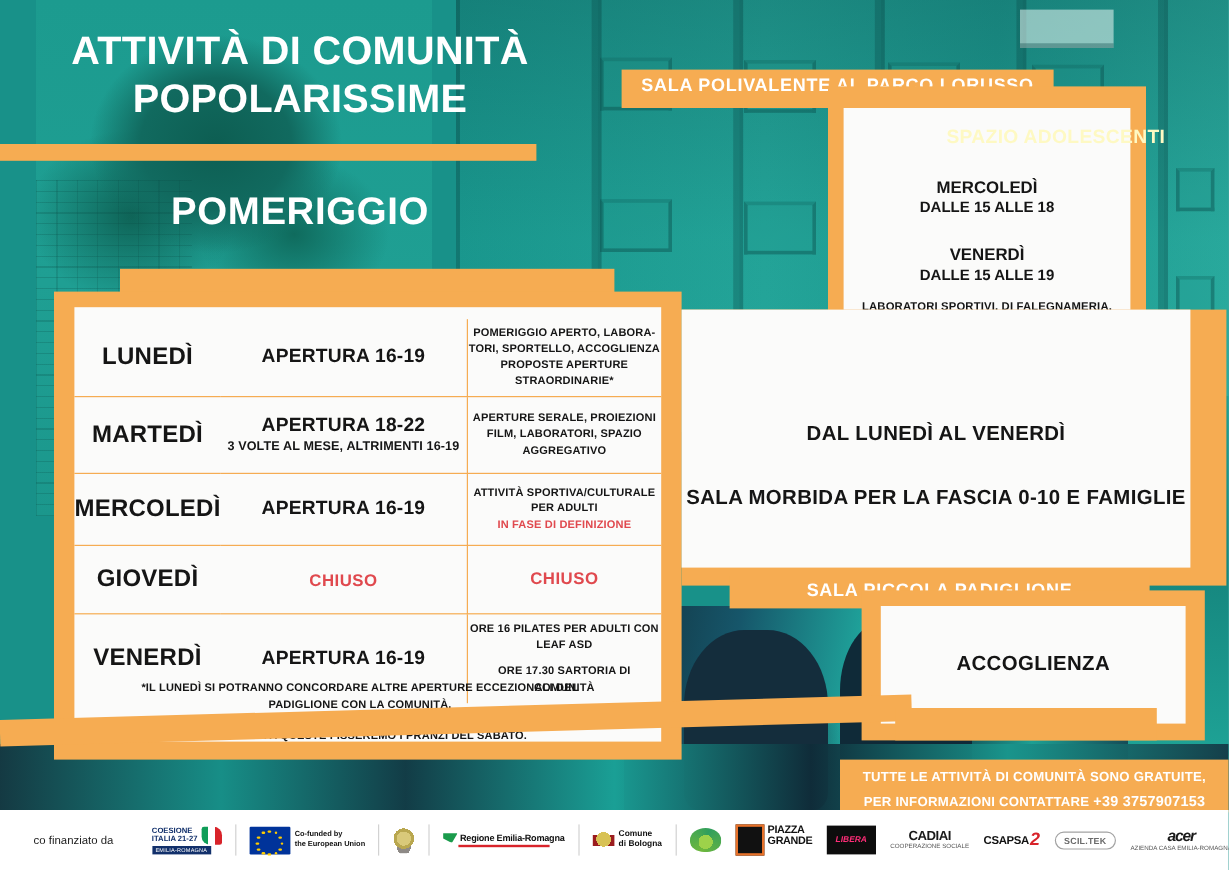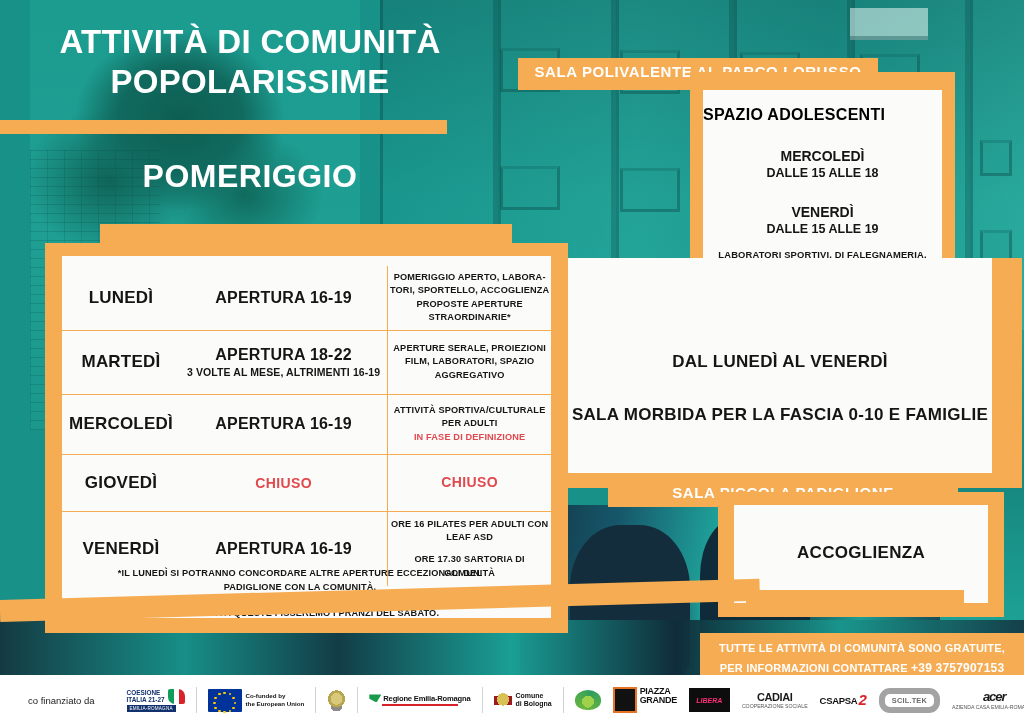"SPAZIO ADOLESCENTI" #rt-h1 { color: #000000 -> #fef9c3; text-align: left -> right }
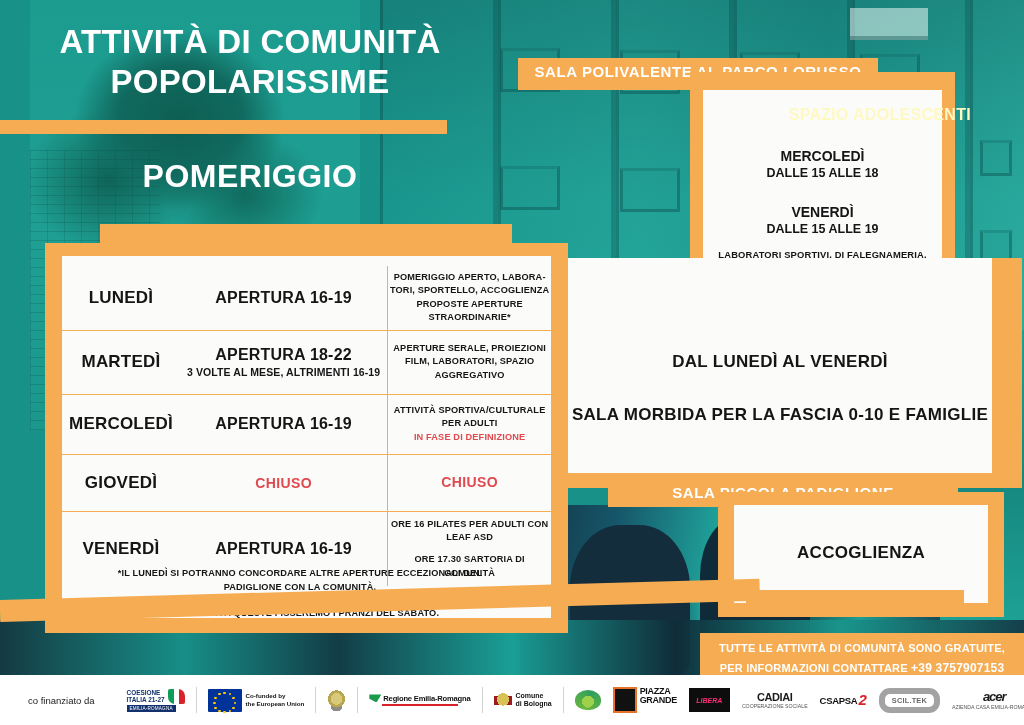"LUNEDÌ" .cell-day { font-size: 17px -> 20px }
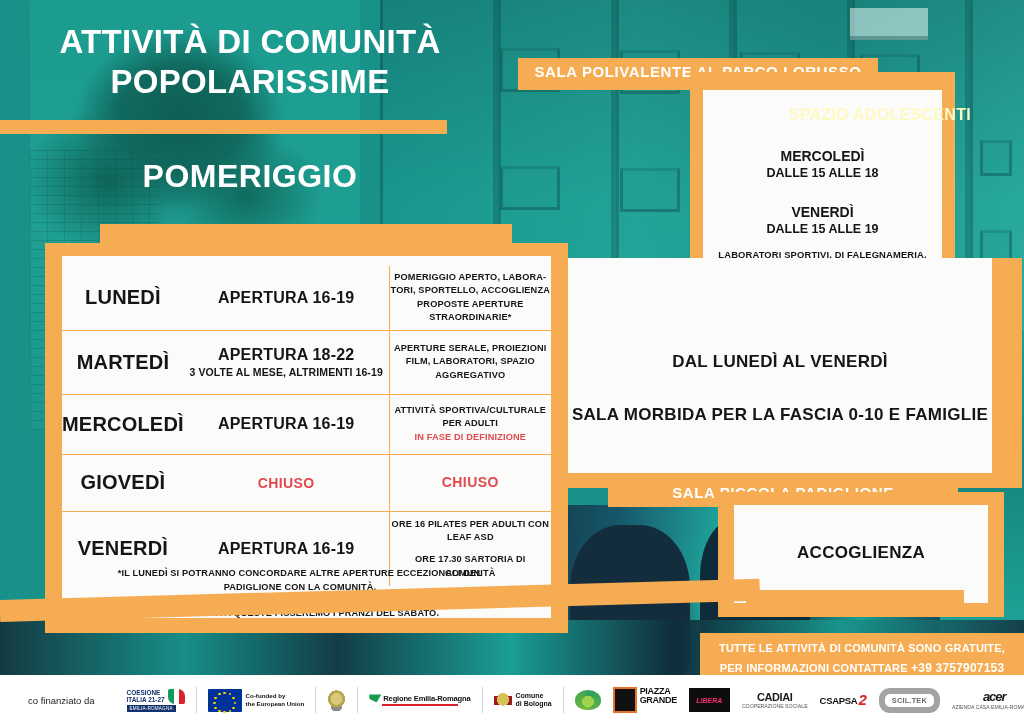"SCIL.TEK" .mk-sciltek { border: 6px solid #a3a3a3 -> 1px solid #a3a3a3 }
